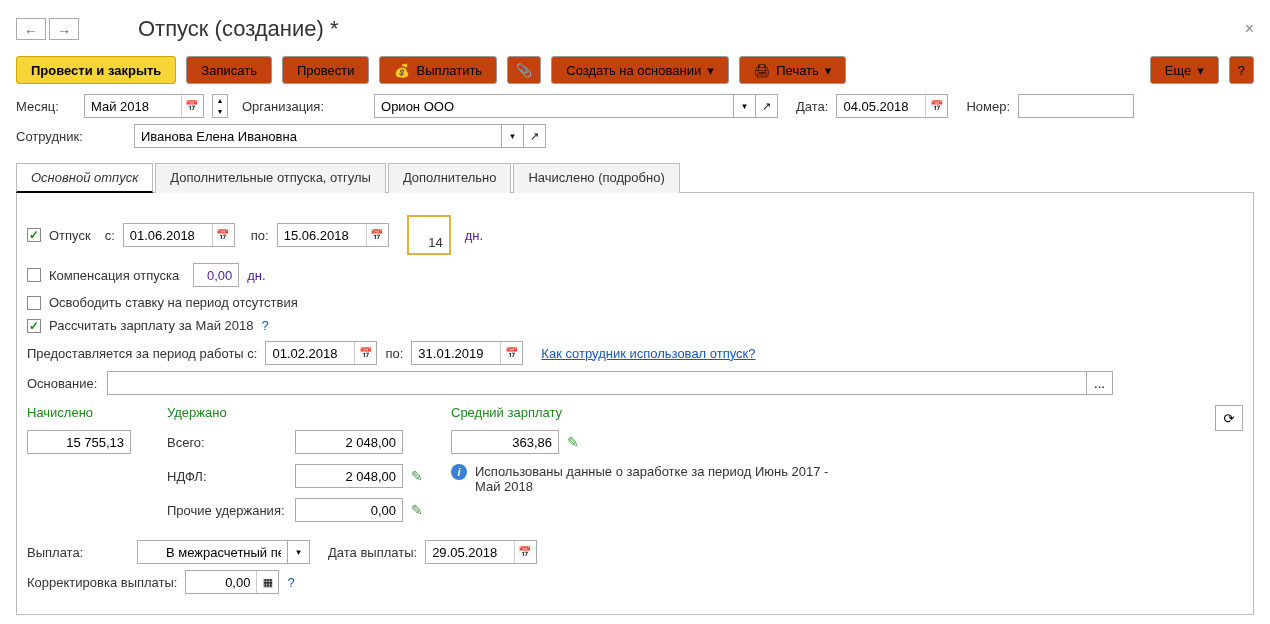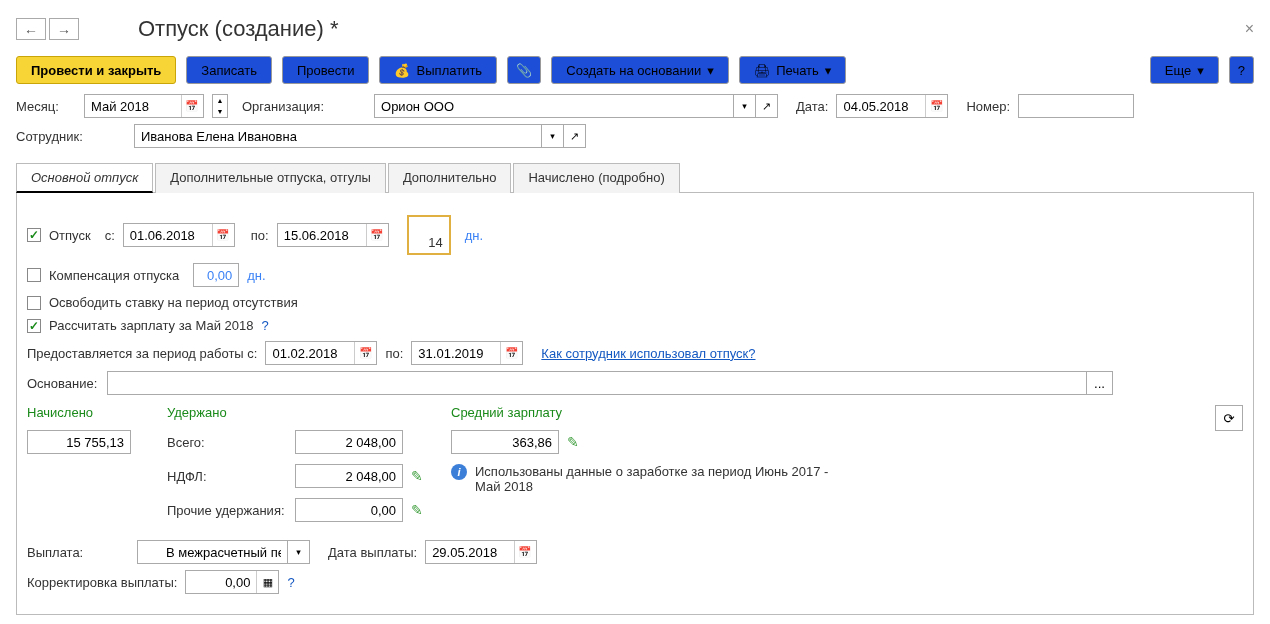"Записать" .btn { background: #1d4ed8 -> #c2410c }
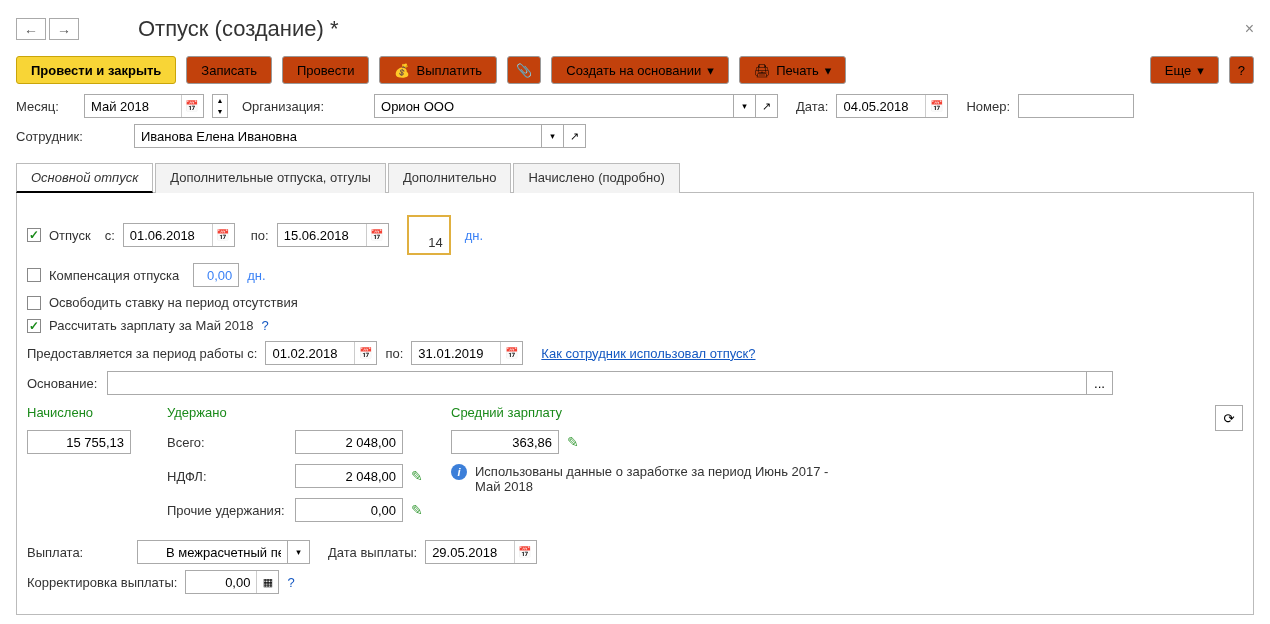"Иванова Елена Ивановна" input { width: 408px -> 368px }
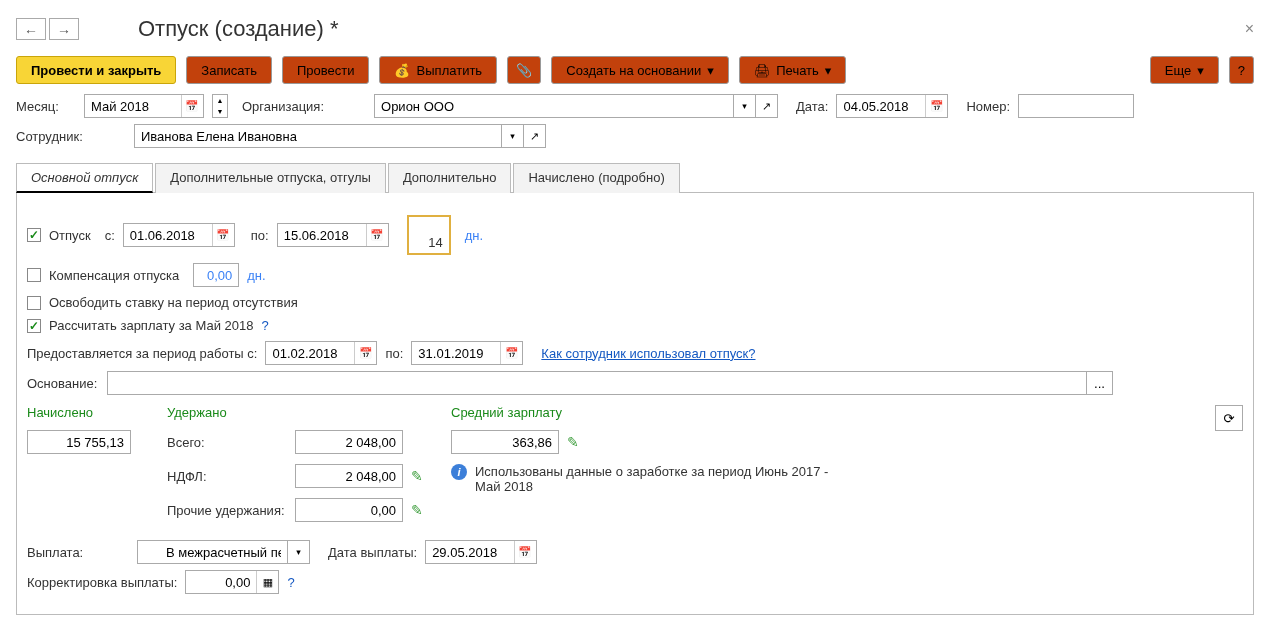"дн." .muted { color: #3b82f6 -> #4c1d95 }
